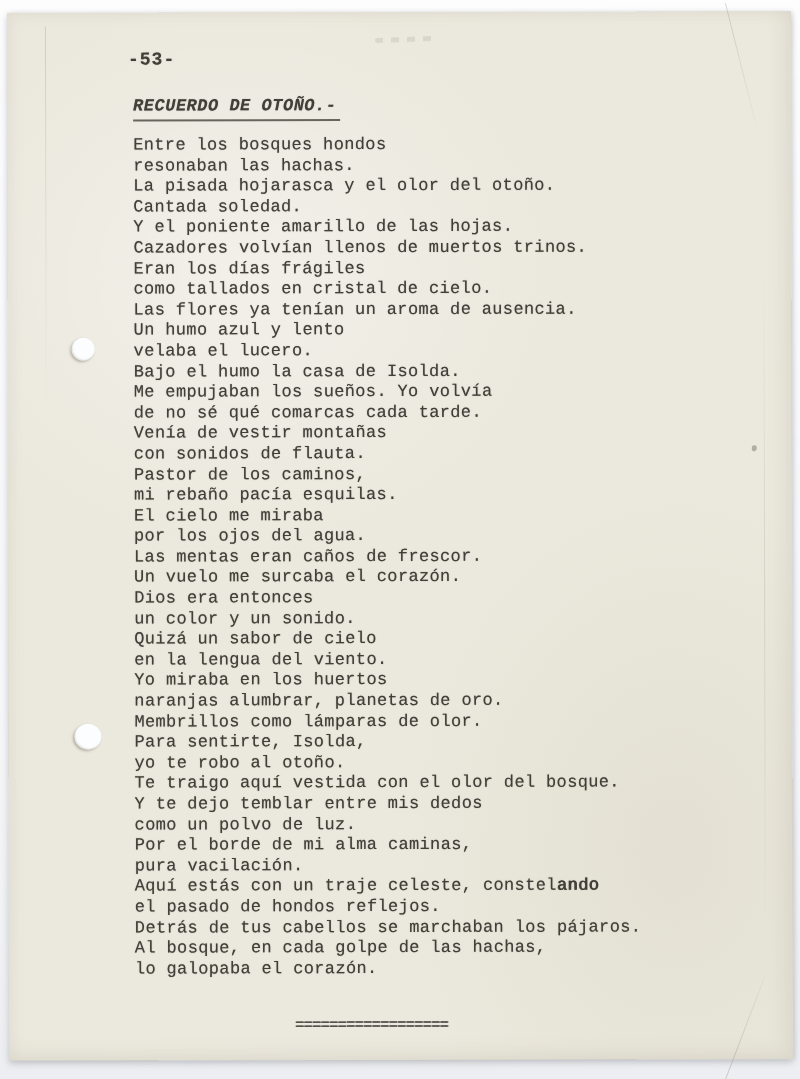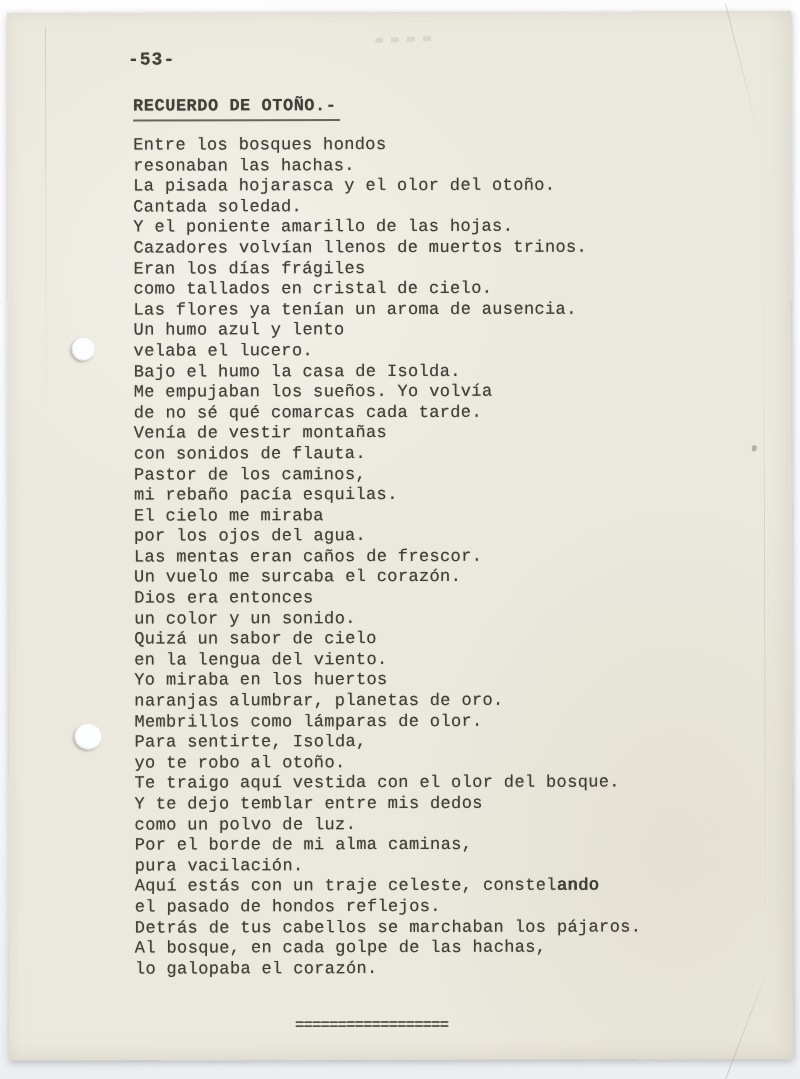"RECUERDO DE OTOÑO.-" .poem-title { font-style: none -> italic }
